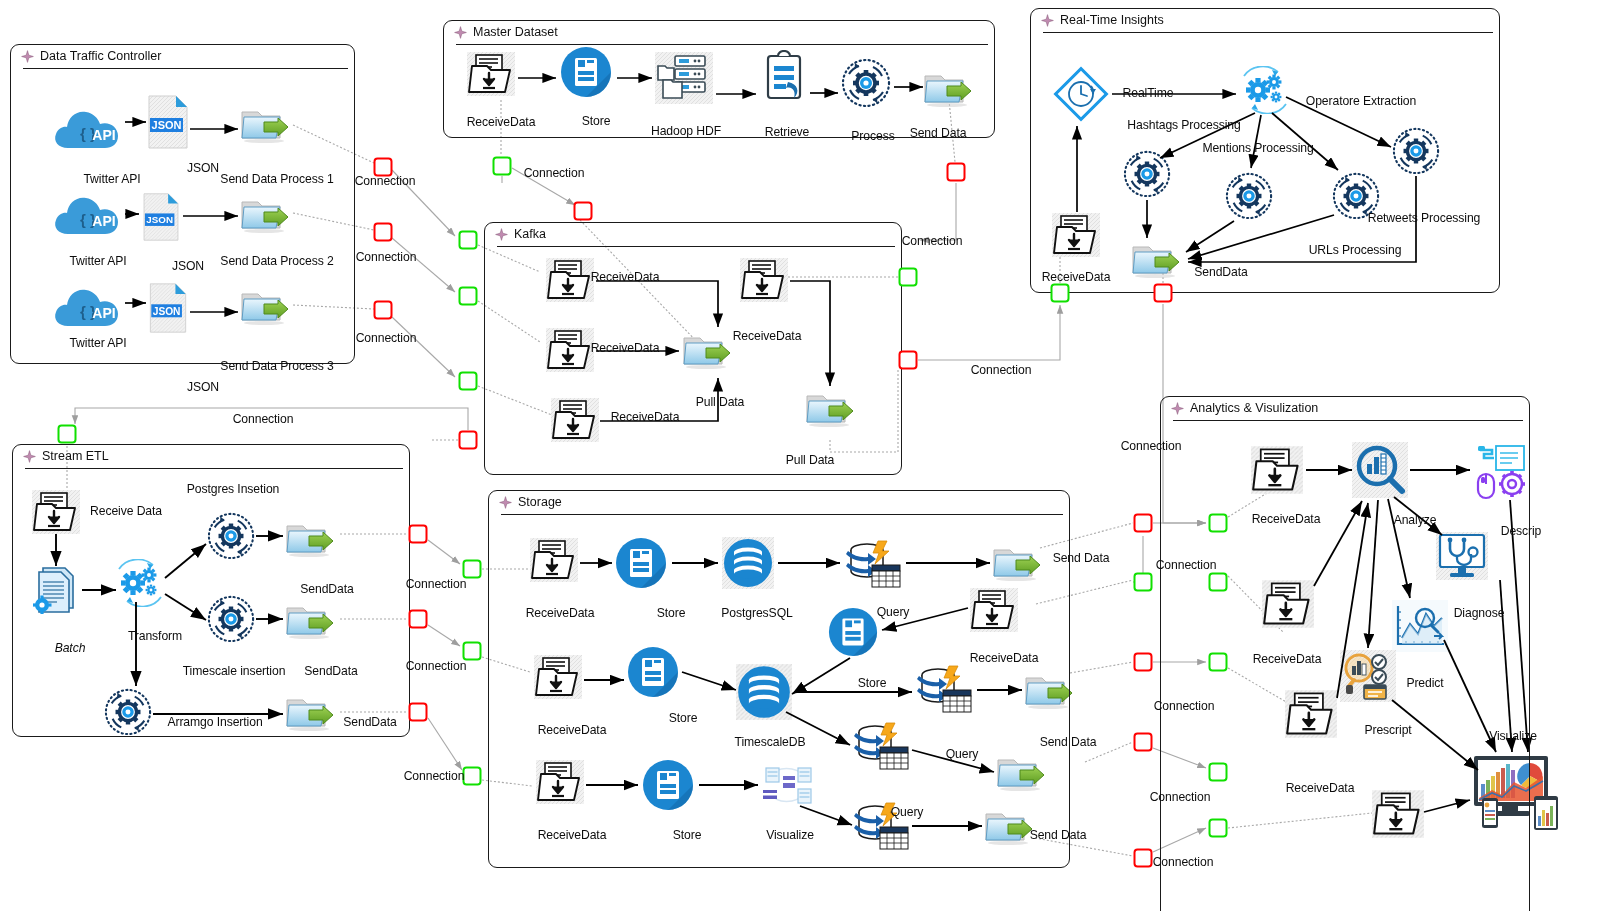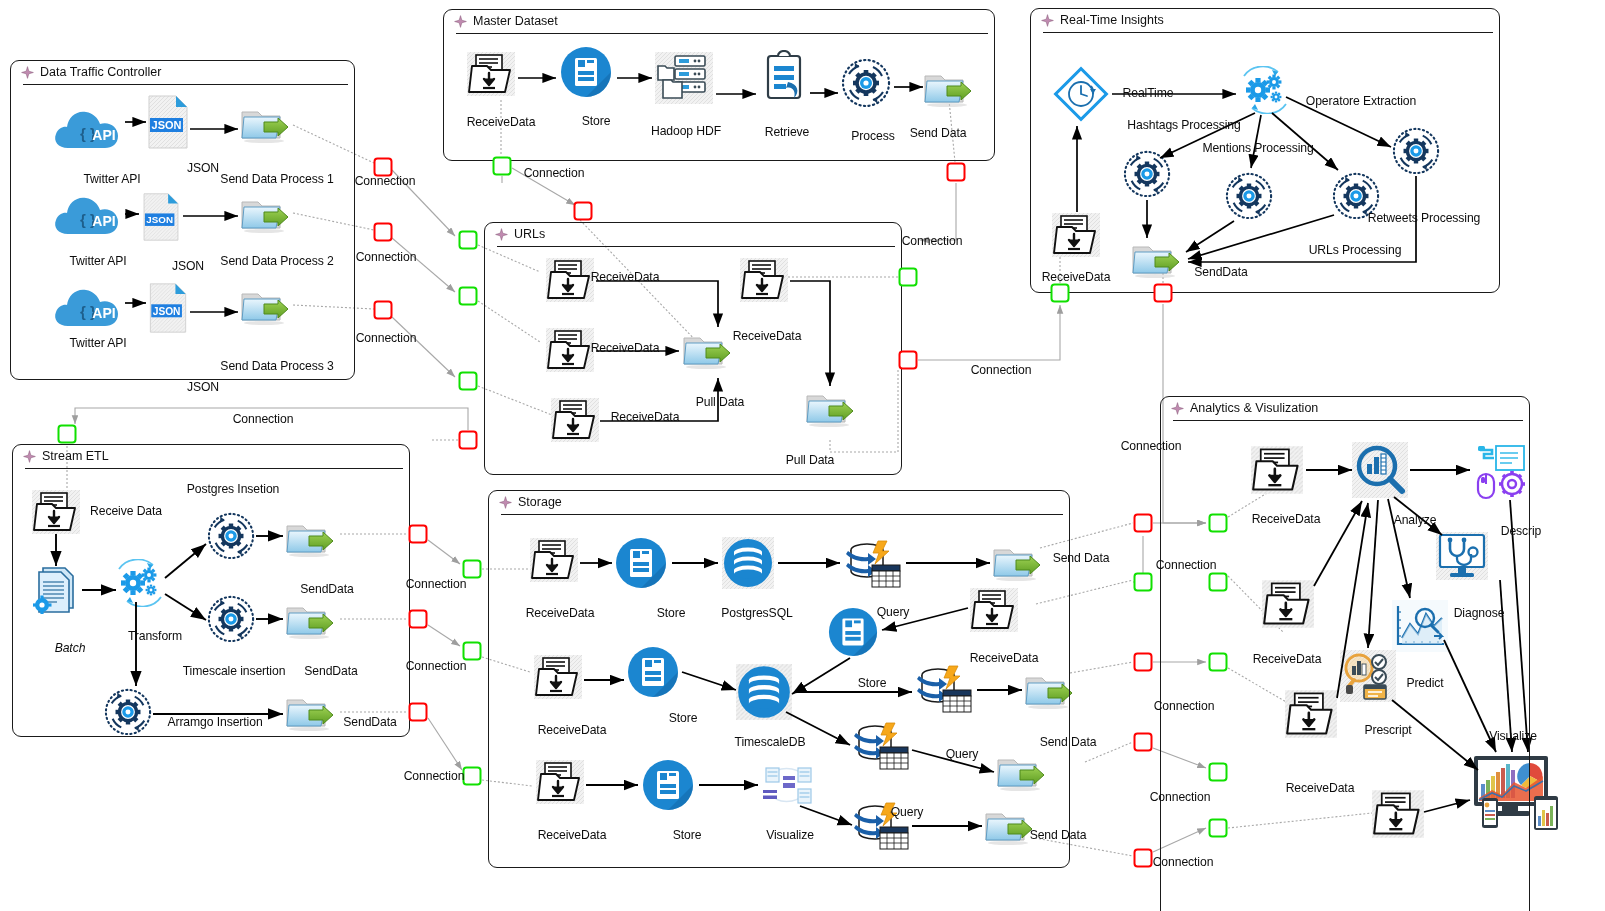"Master Dataset" div.panel { height: 152px -> 118px; top: 9px -> 20px }
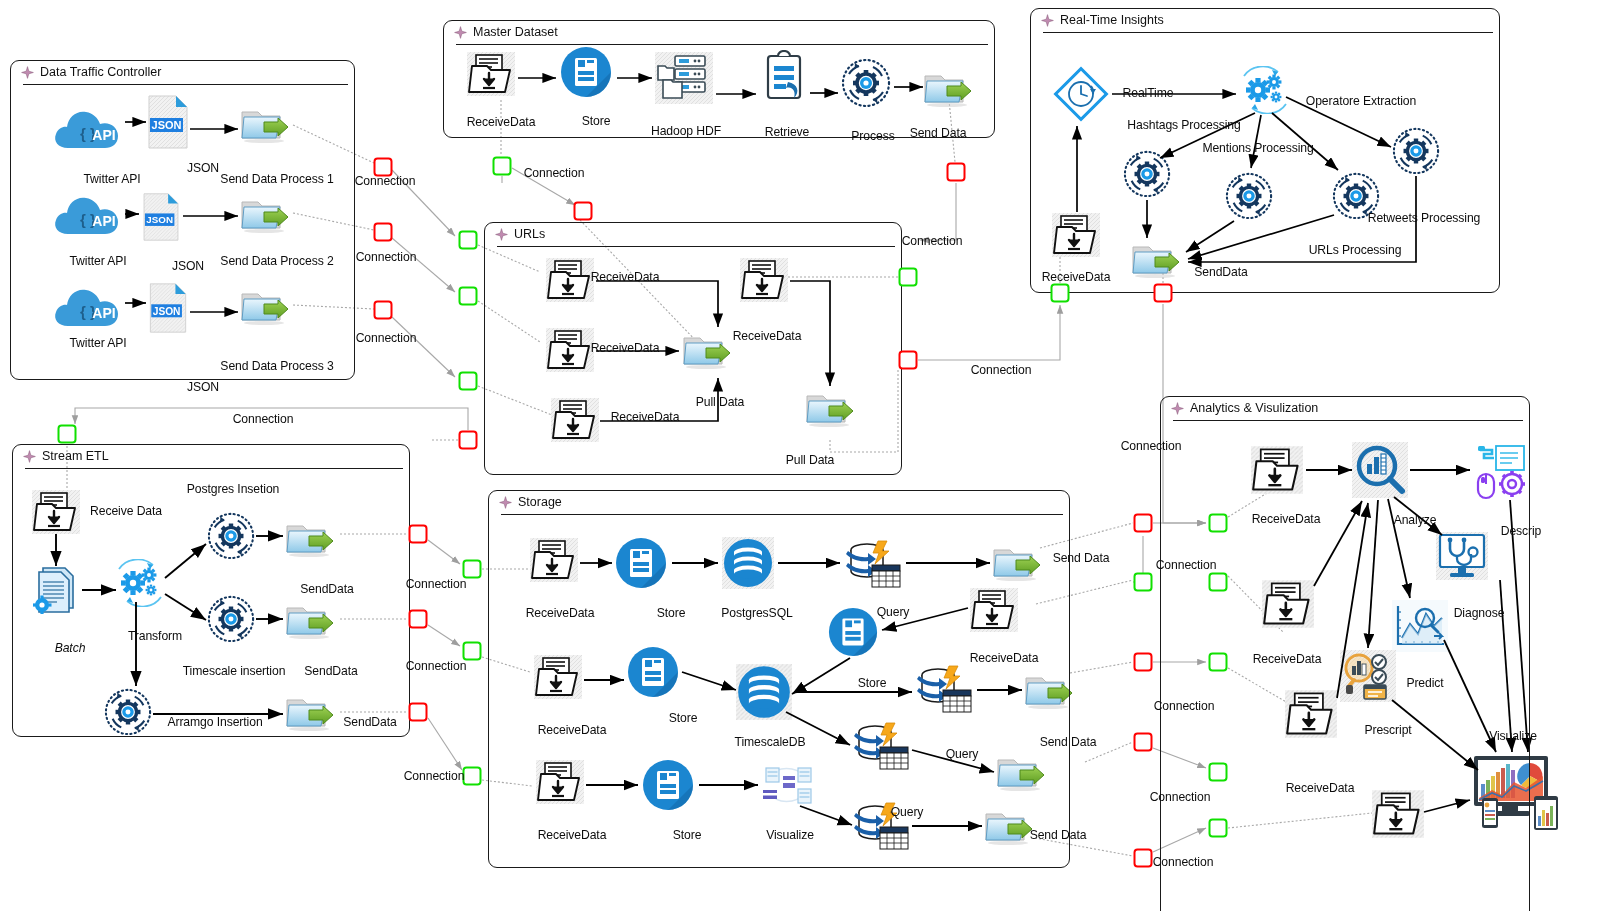"Data Traffic Controller" div.panel { top: 60px -> 44px }
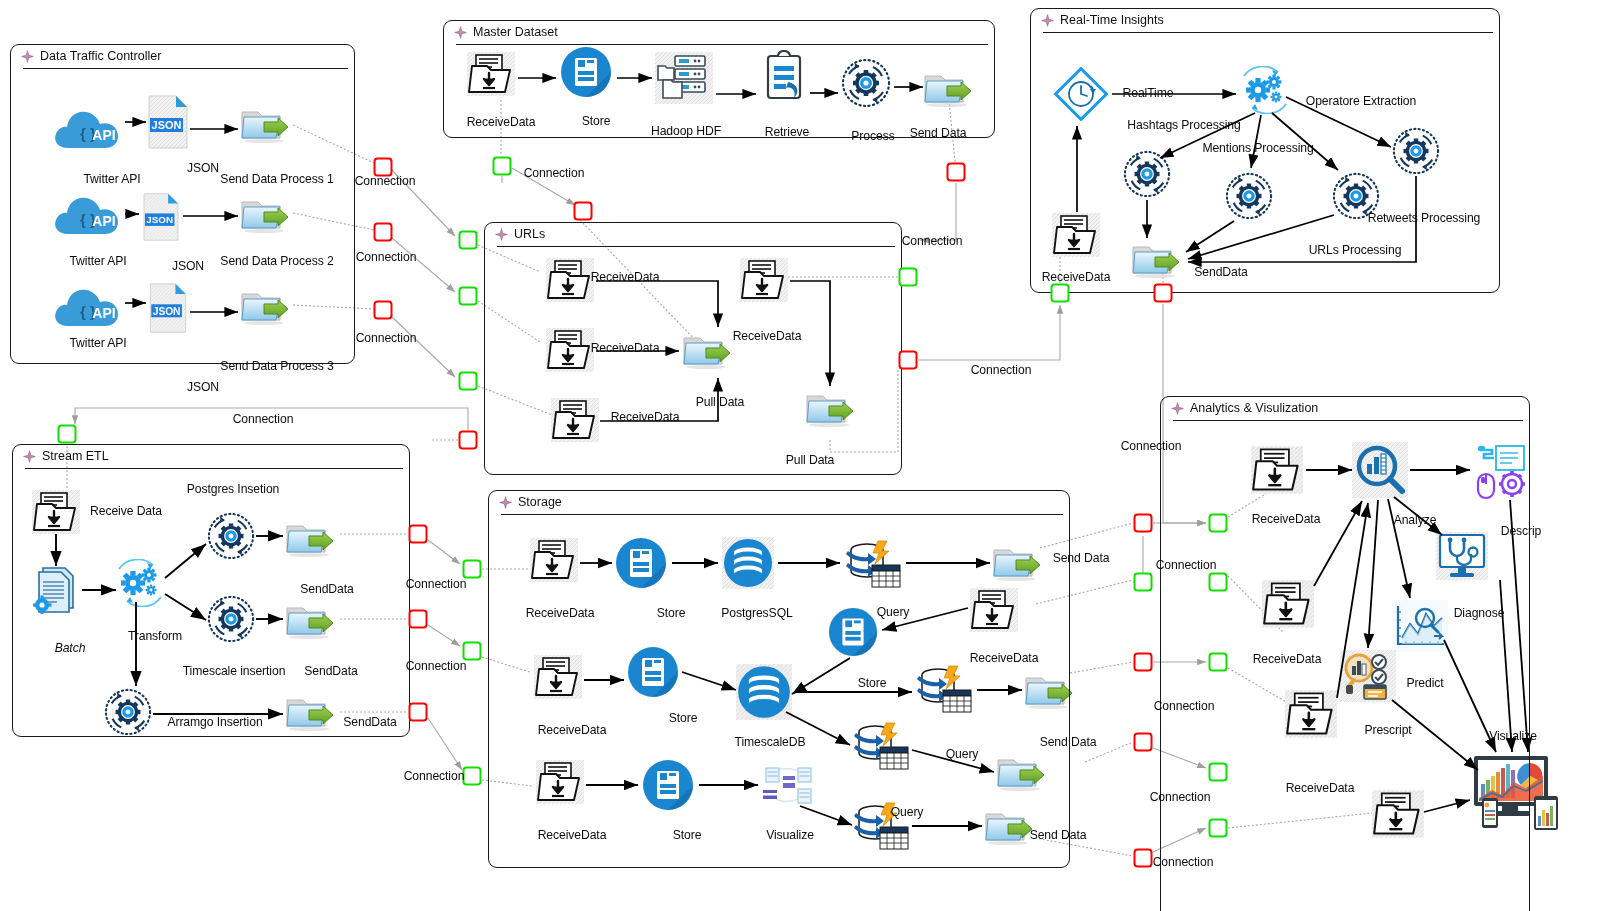"URLs" span { text: URLs -> Kafka }
